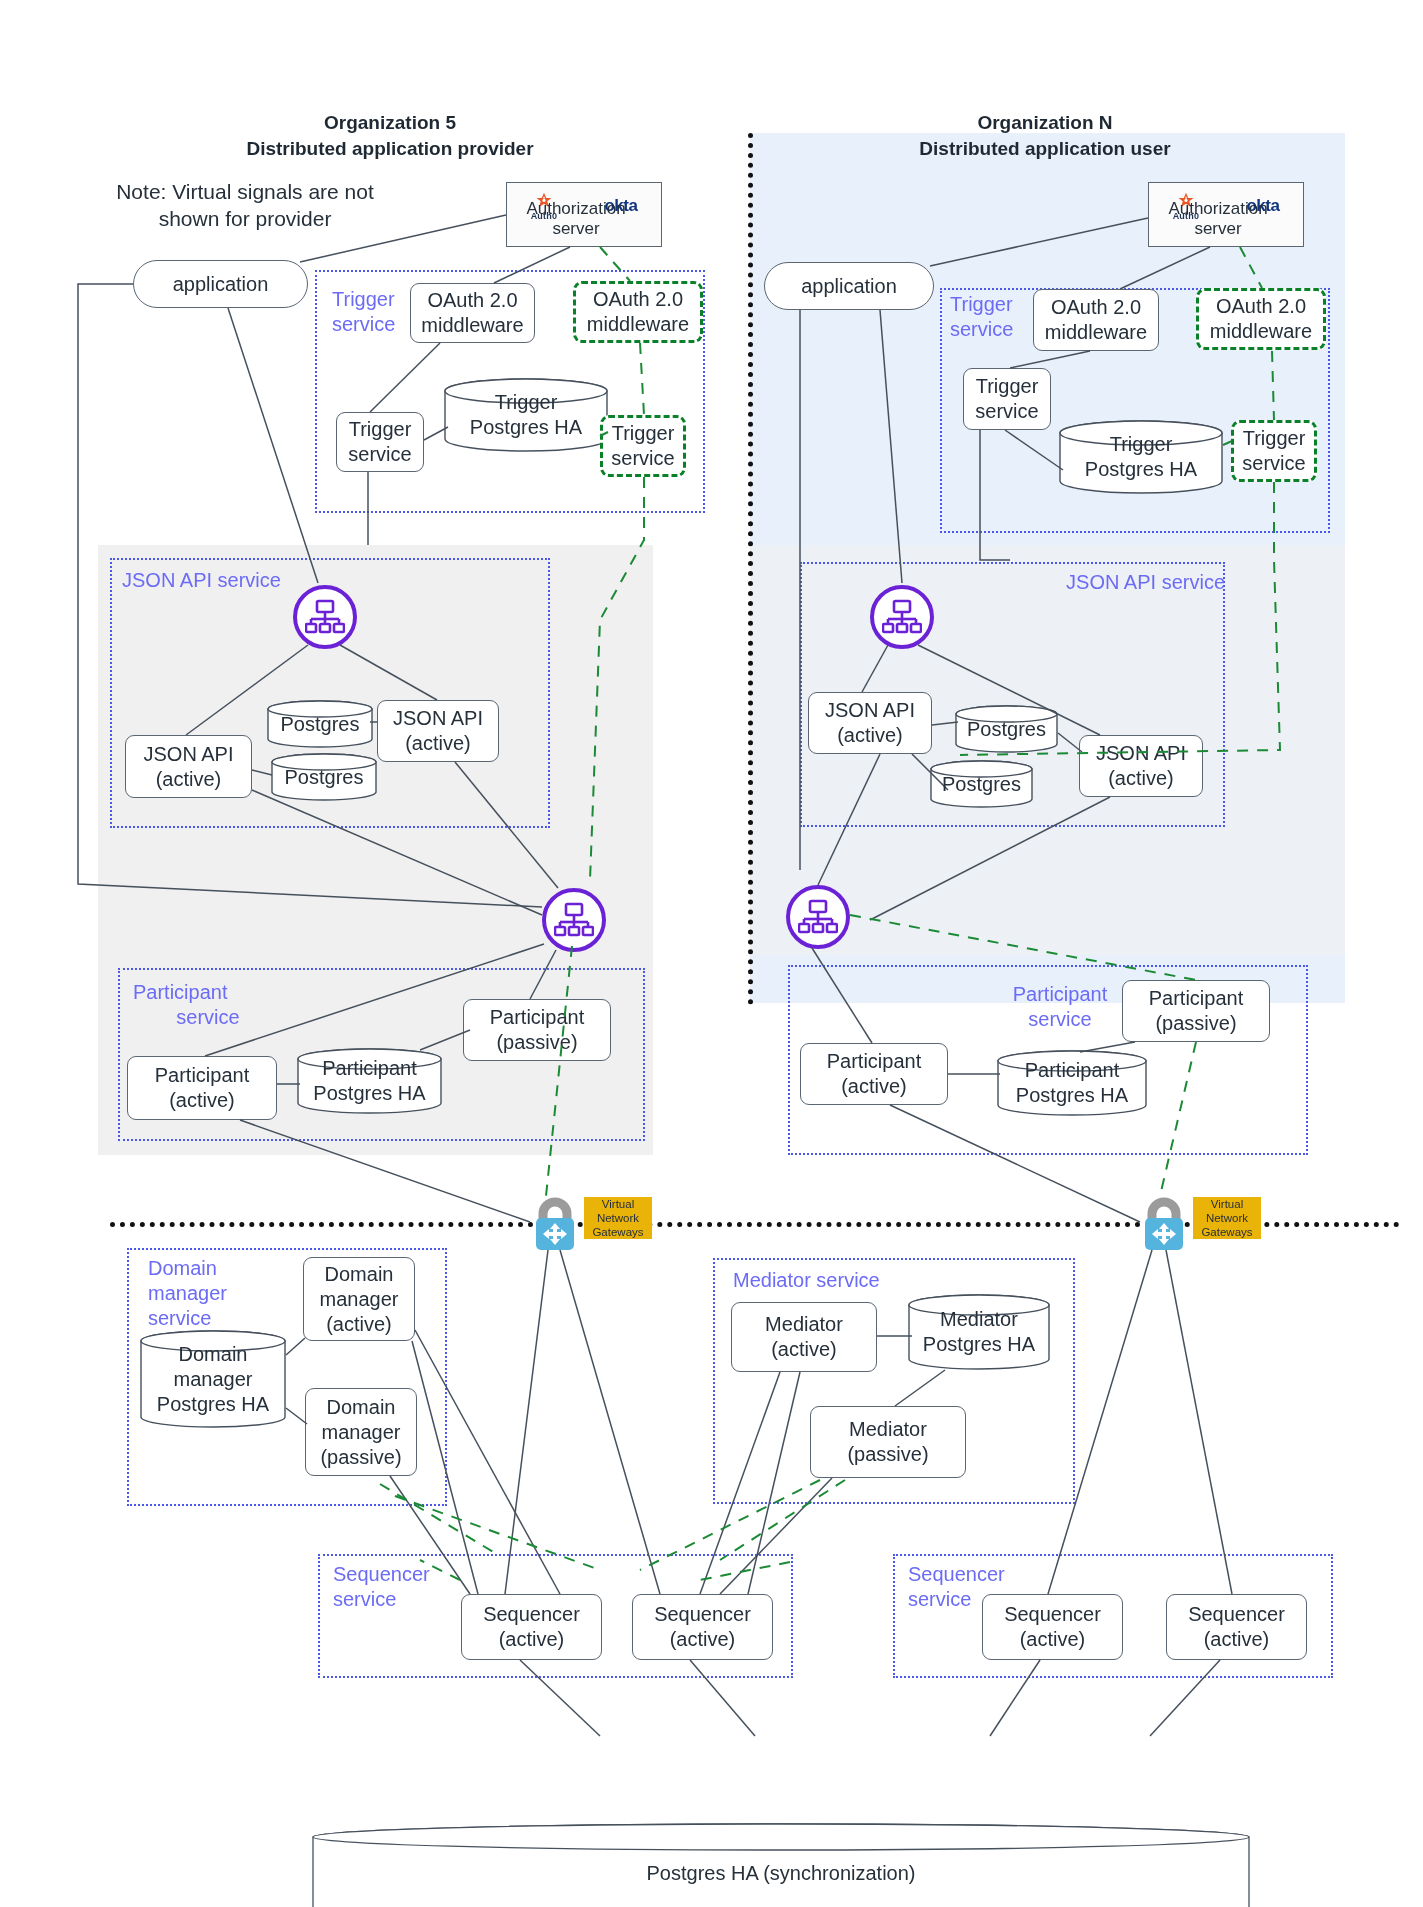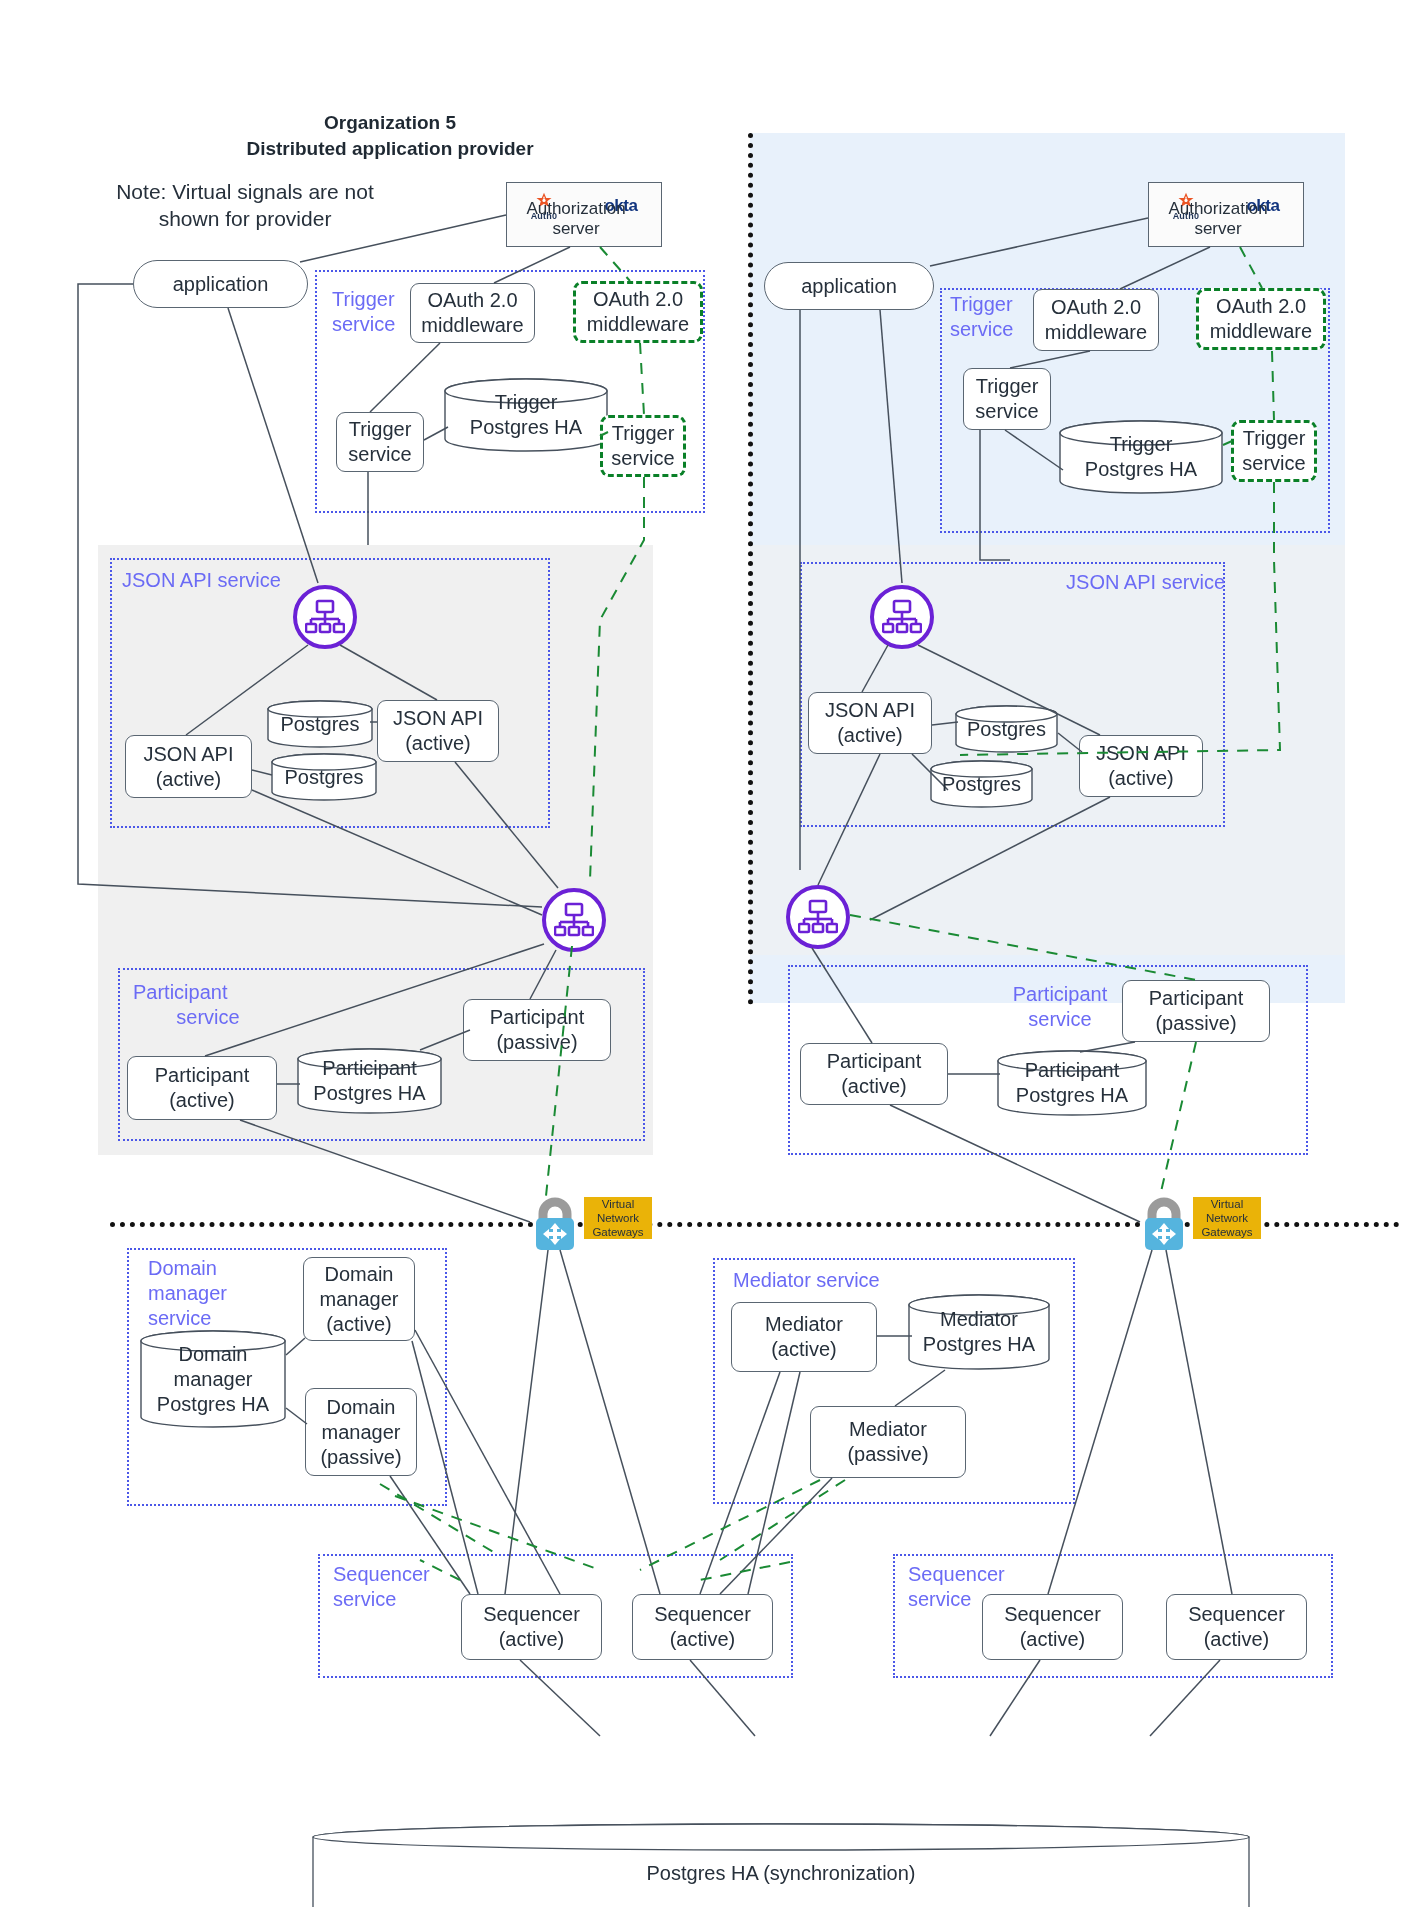"Organization N" div.org-title { html: none -> <div> <div>Organization N</div> <div>Distributed application user</div> </div> }
